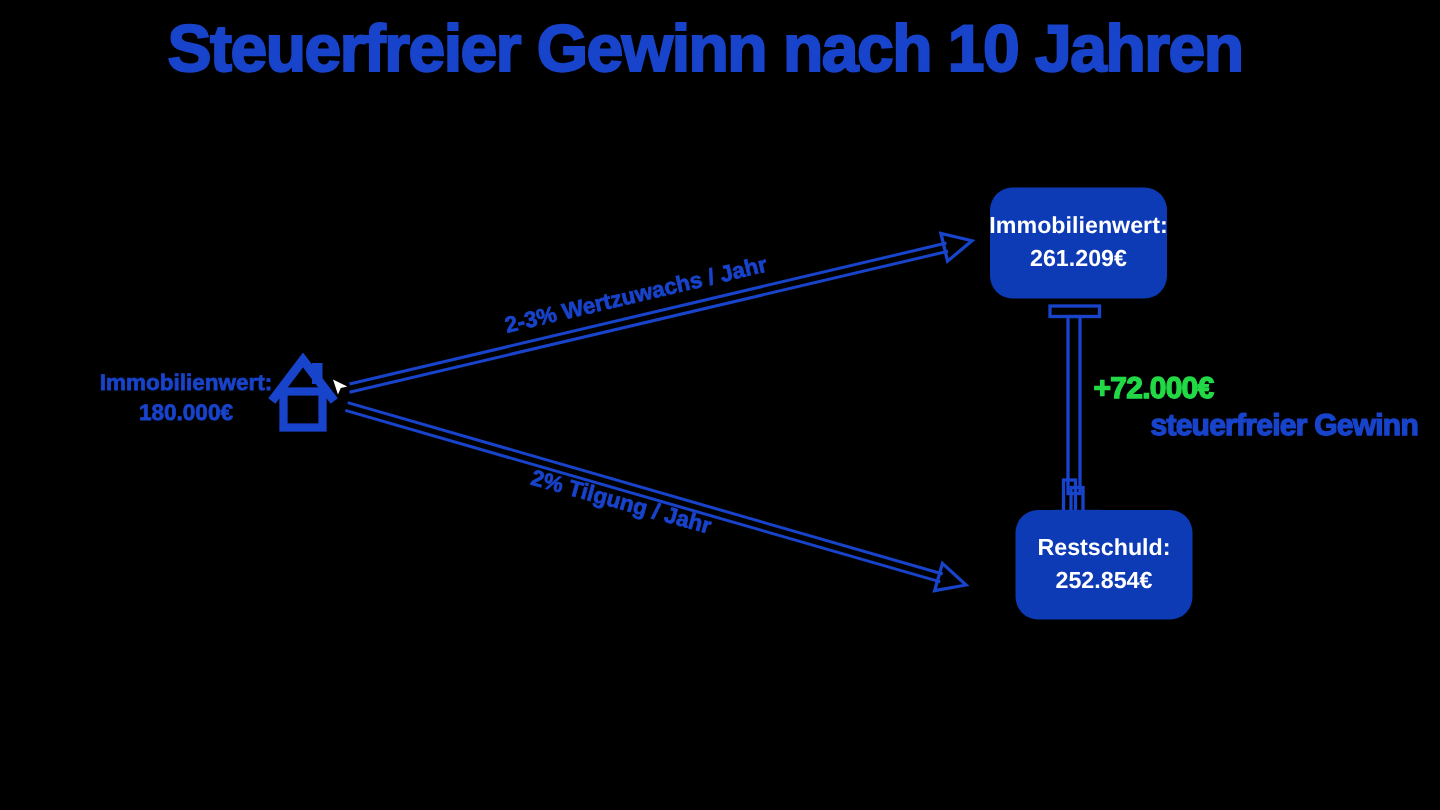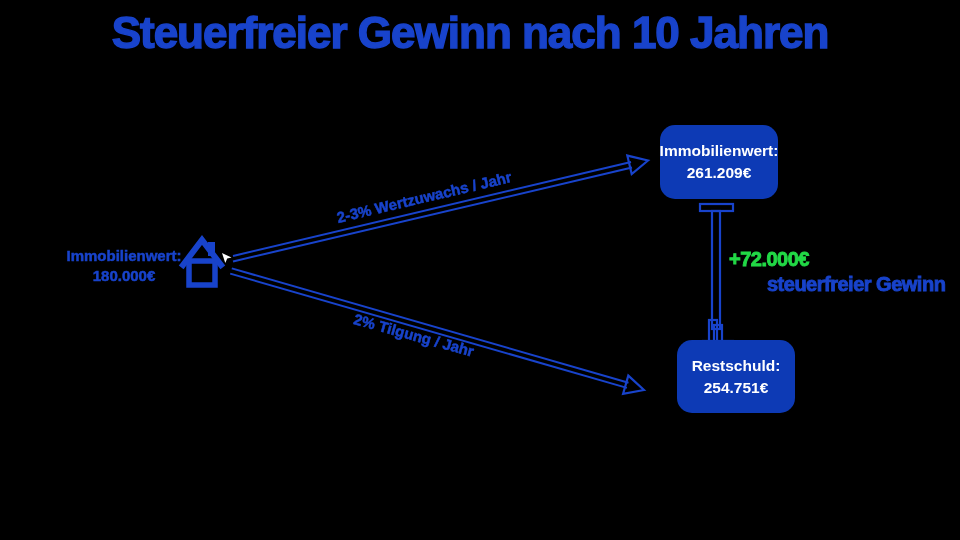"254.751€" div { text: 254.751€ -> 252.854€ }
